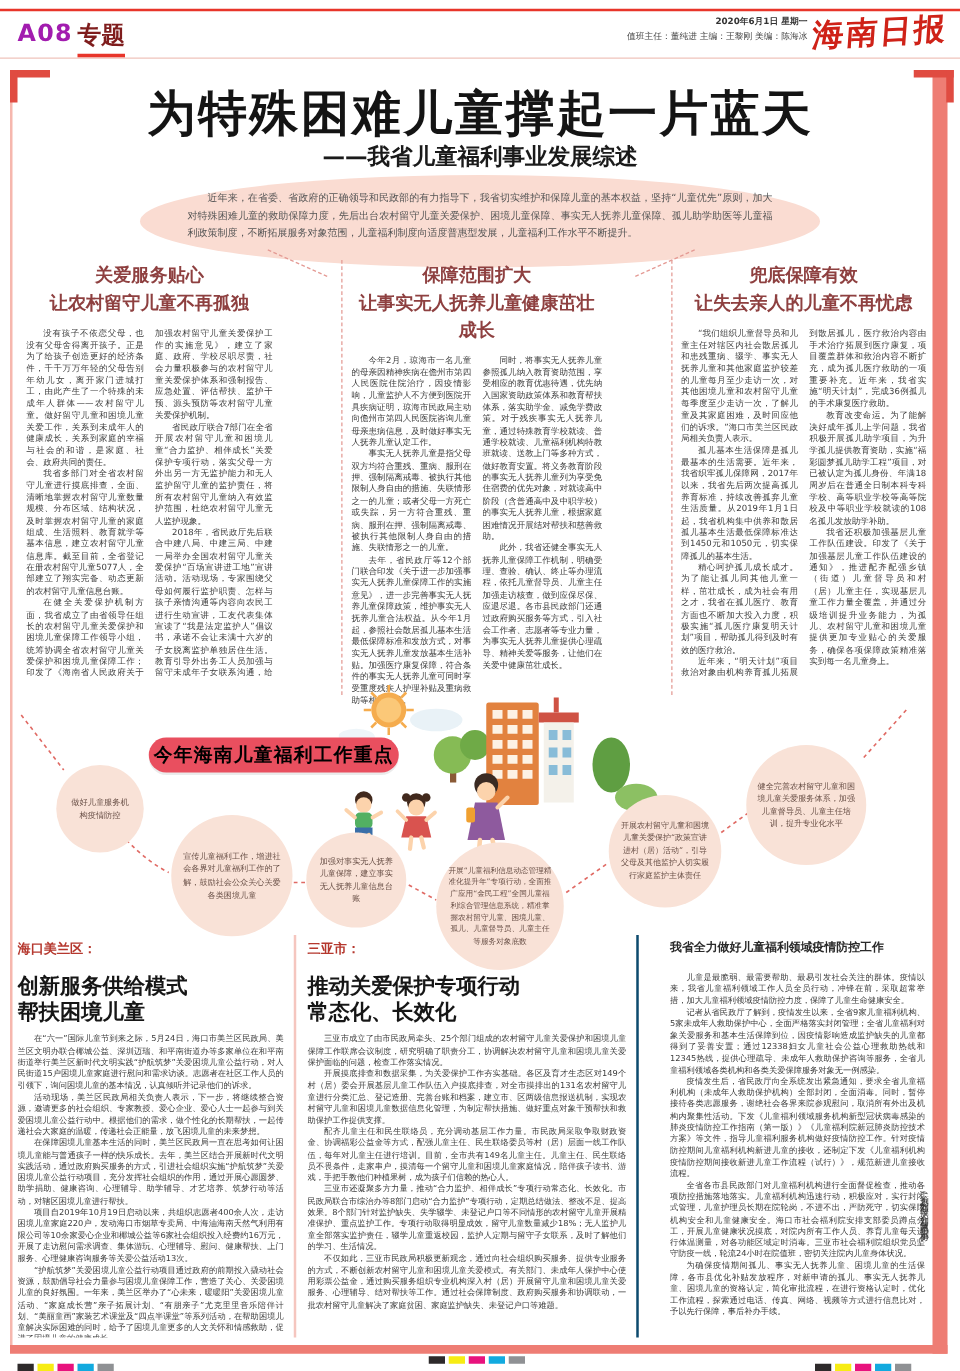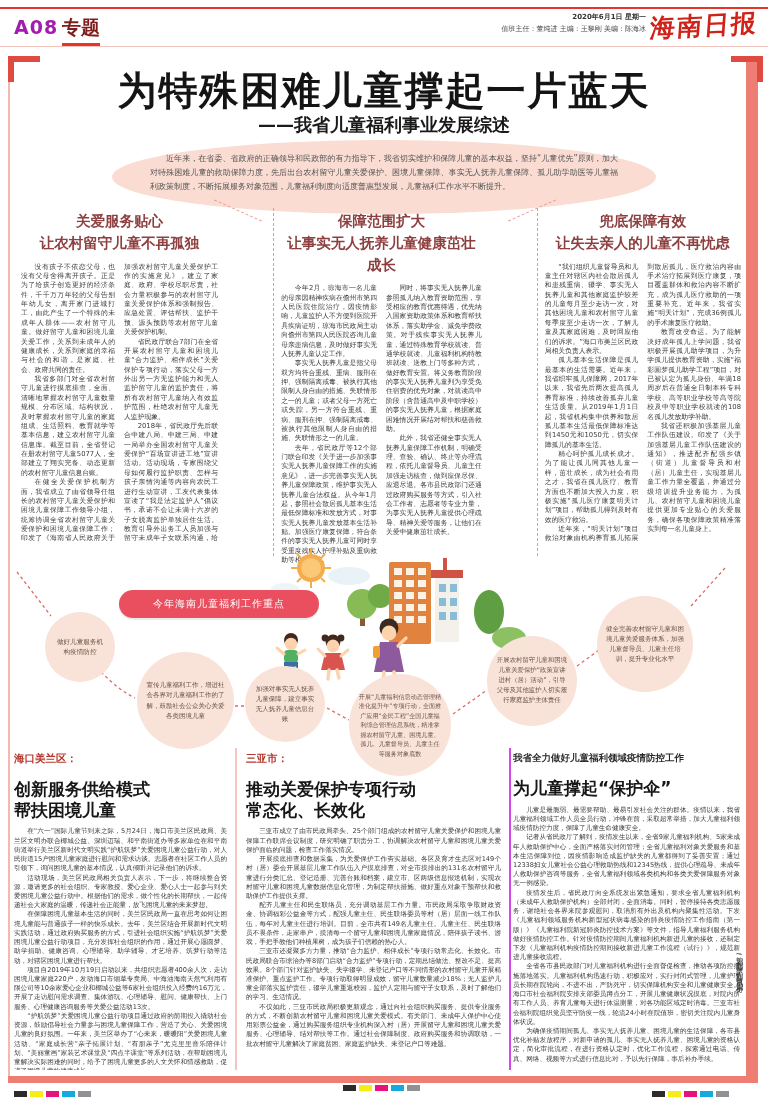"今年海南儿童福利工作重点" .banner { color: #ffffff -> #000000; font-size: 10px -> 15px; font-weight: normal -> bold }
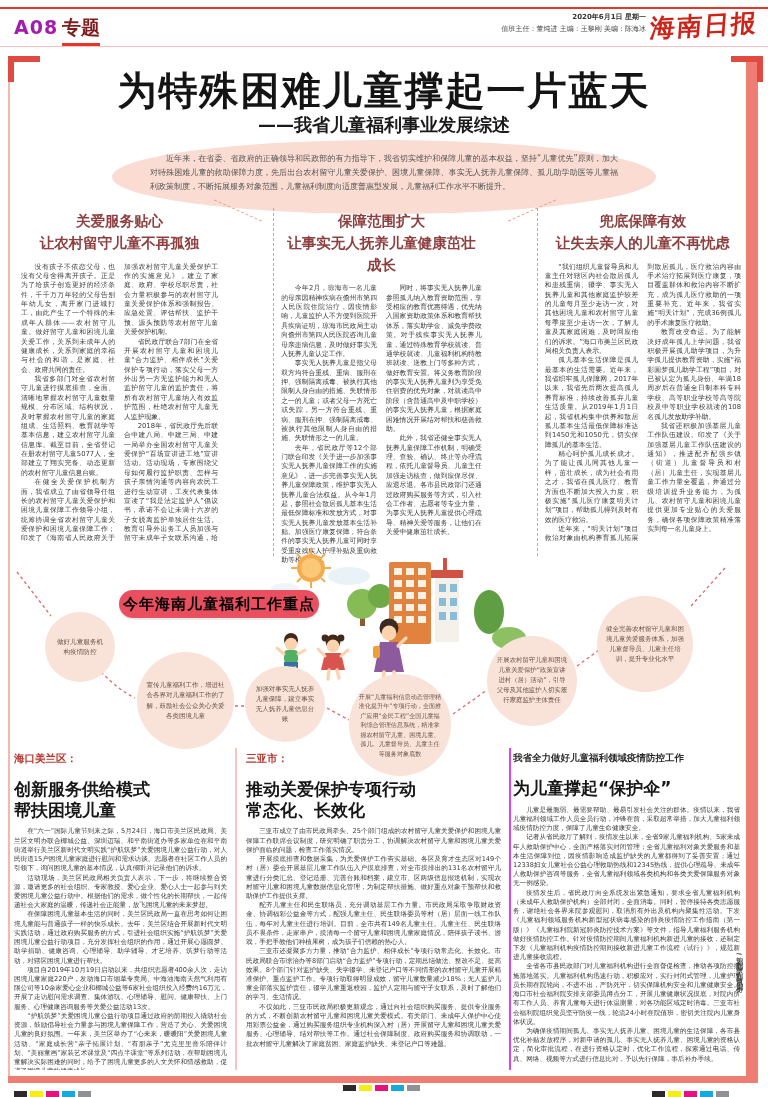"我省全力做好儿童福利领域疫情防控工作" .s3 { border-left: 2px solid #d946ef -> 2px solid #0c4a6e; padding-left: 2px -> 25px }
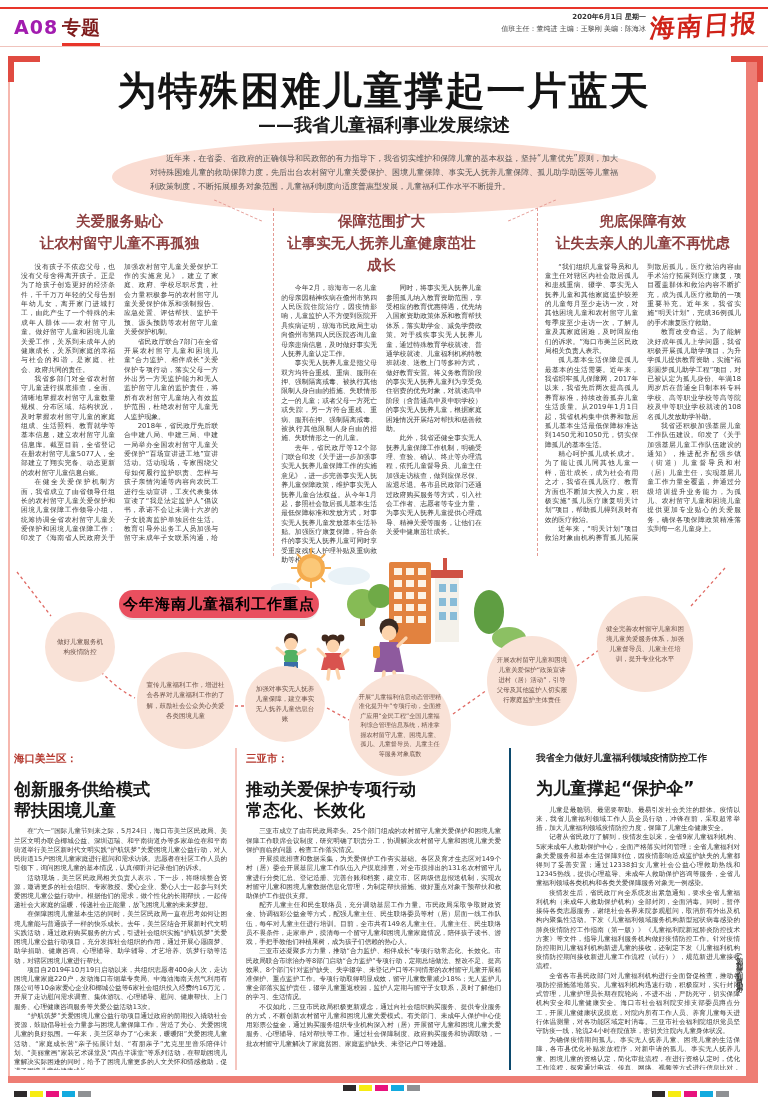"为儿童撑起“保护伞”" div { html: <div>为儿童撑起“保护伞”</div> -> none }
